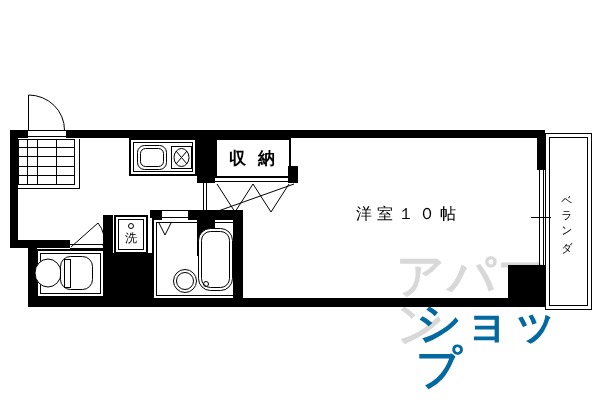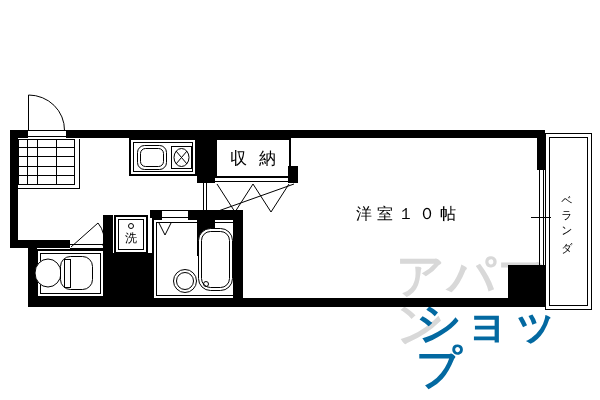"収納" div.box { font-weight: none -> bold; justify-content: center -> none }
